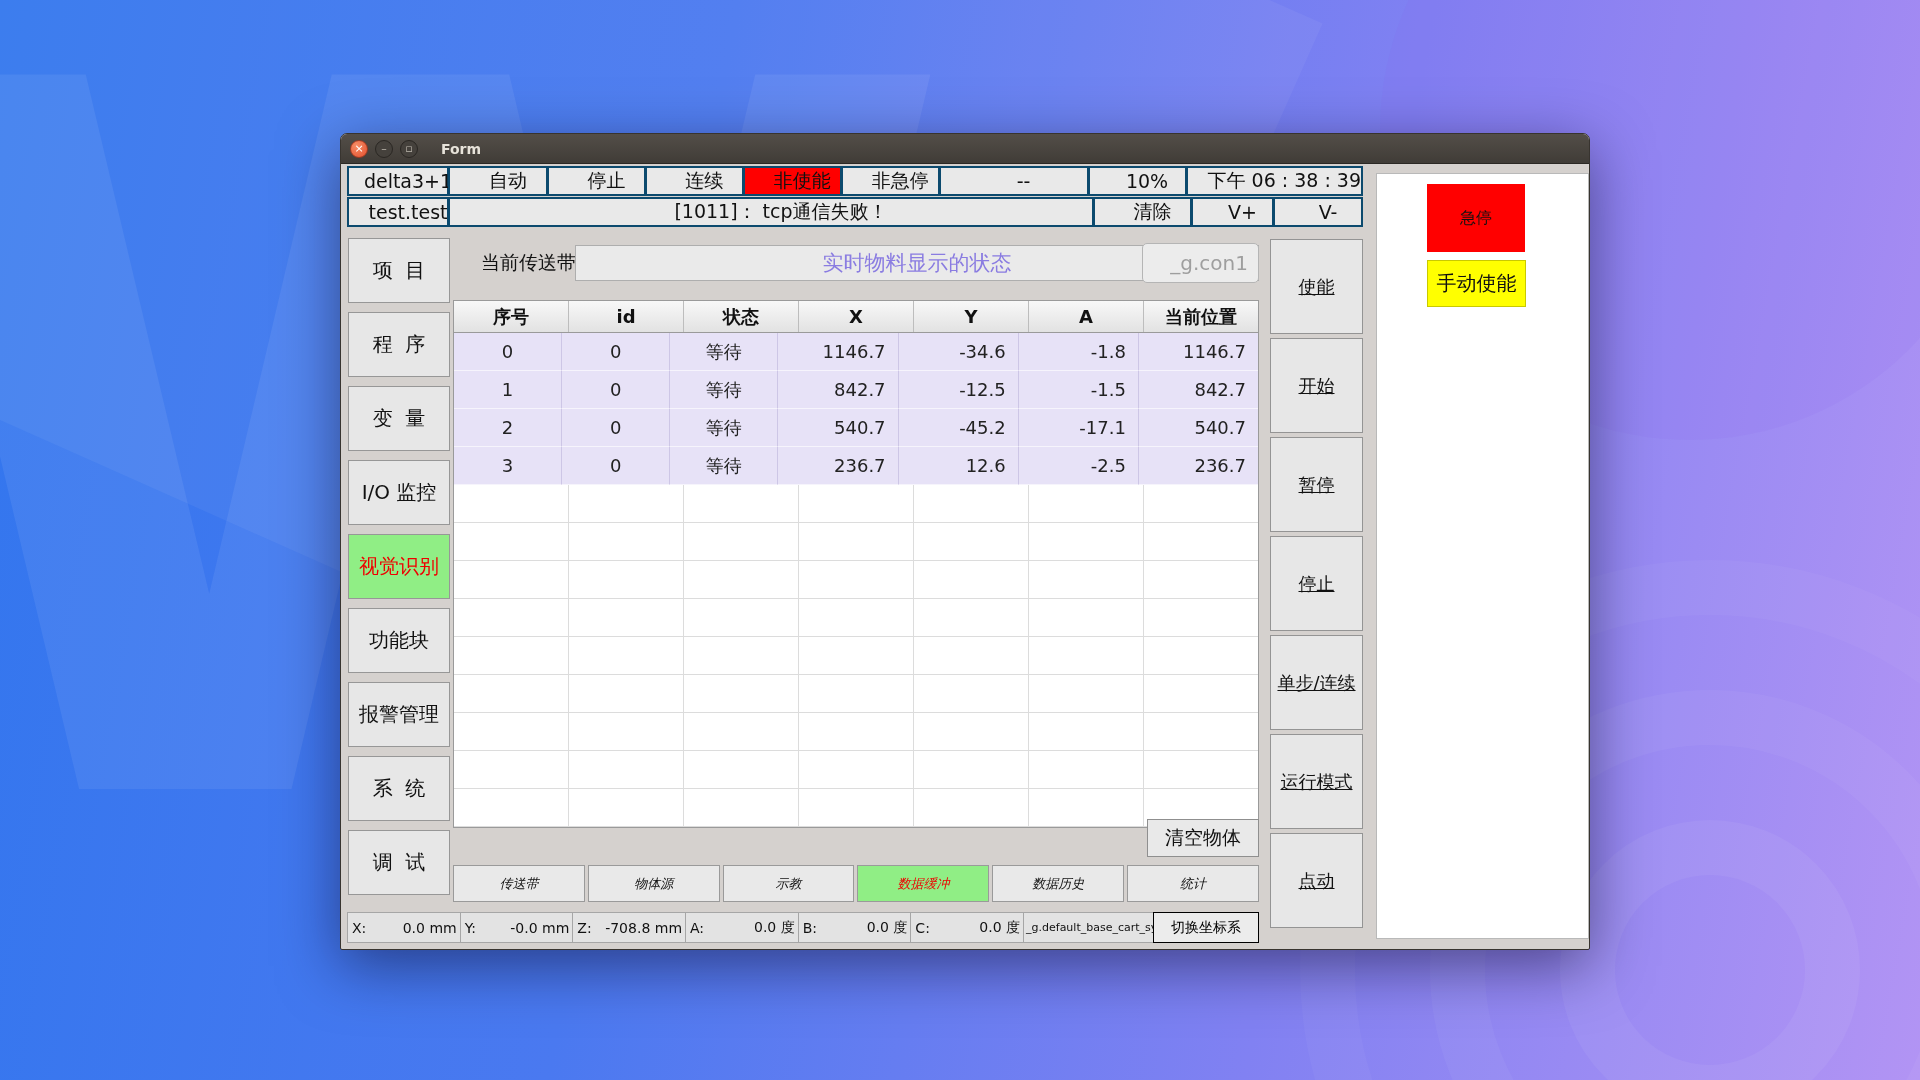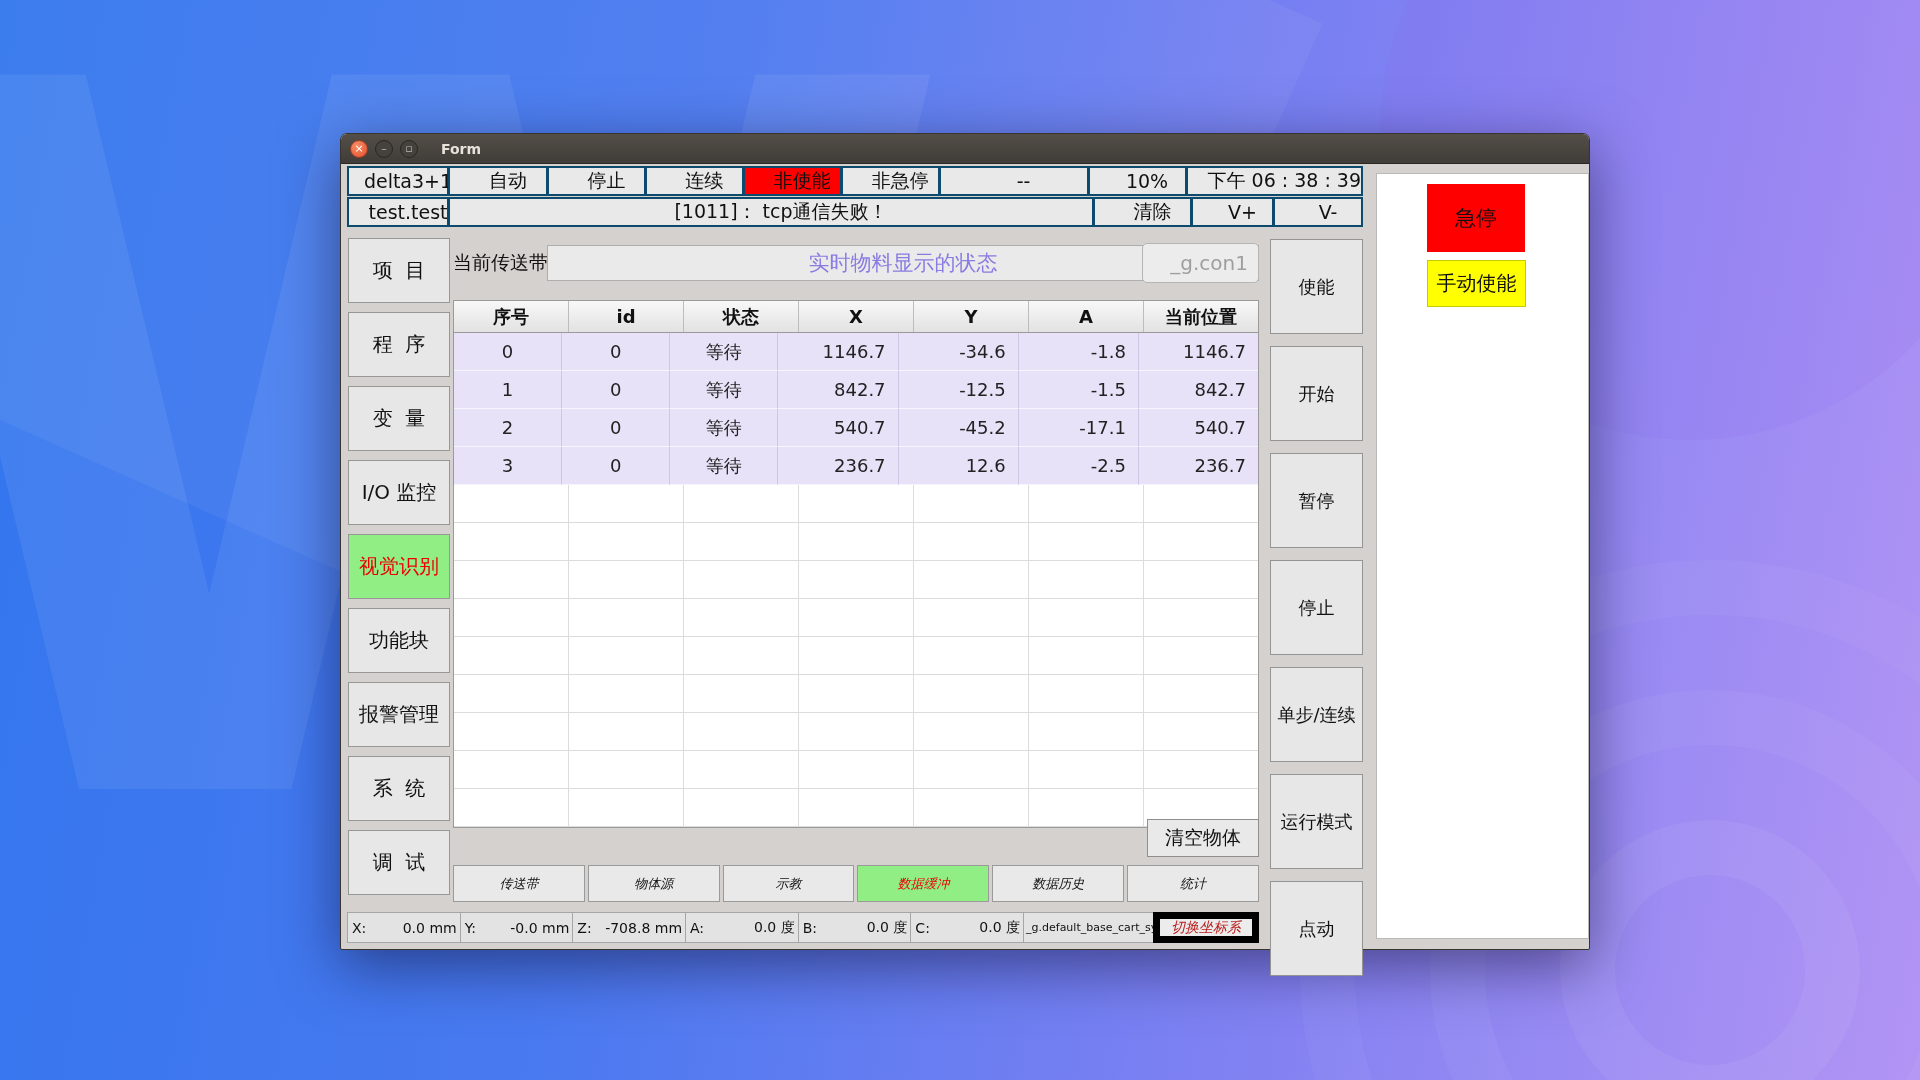"急停" .estop-btn { font-size: 21px -> 16px }
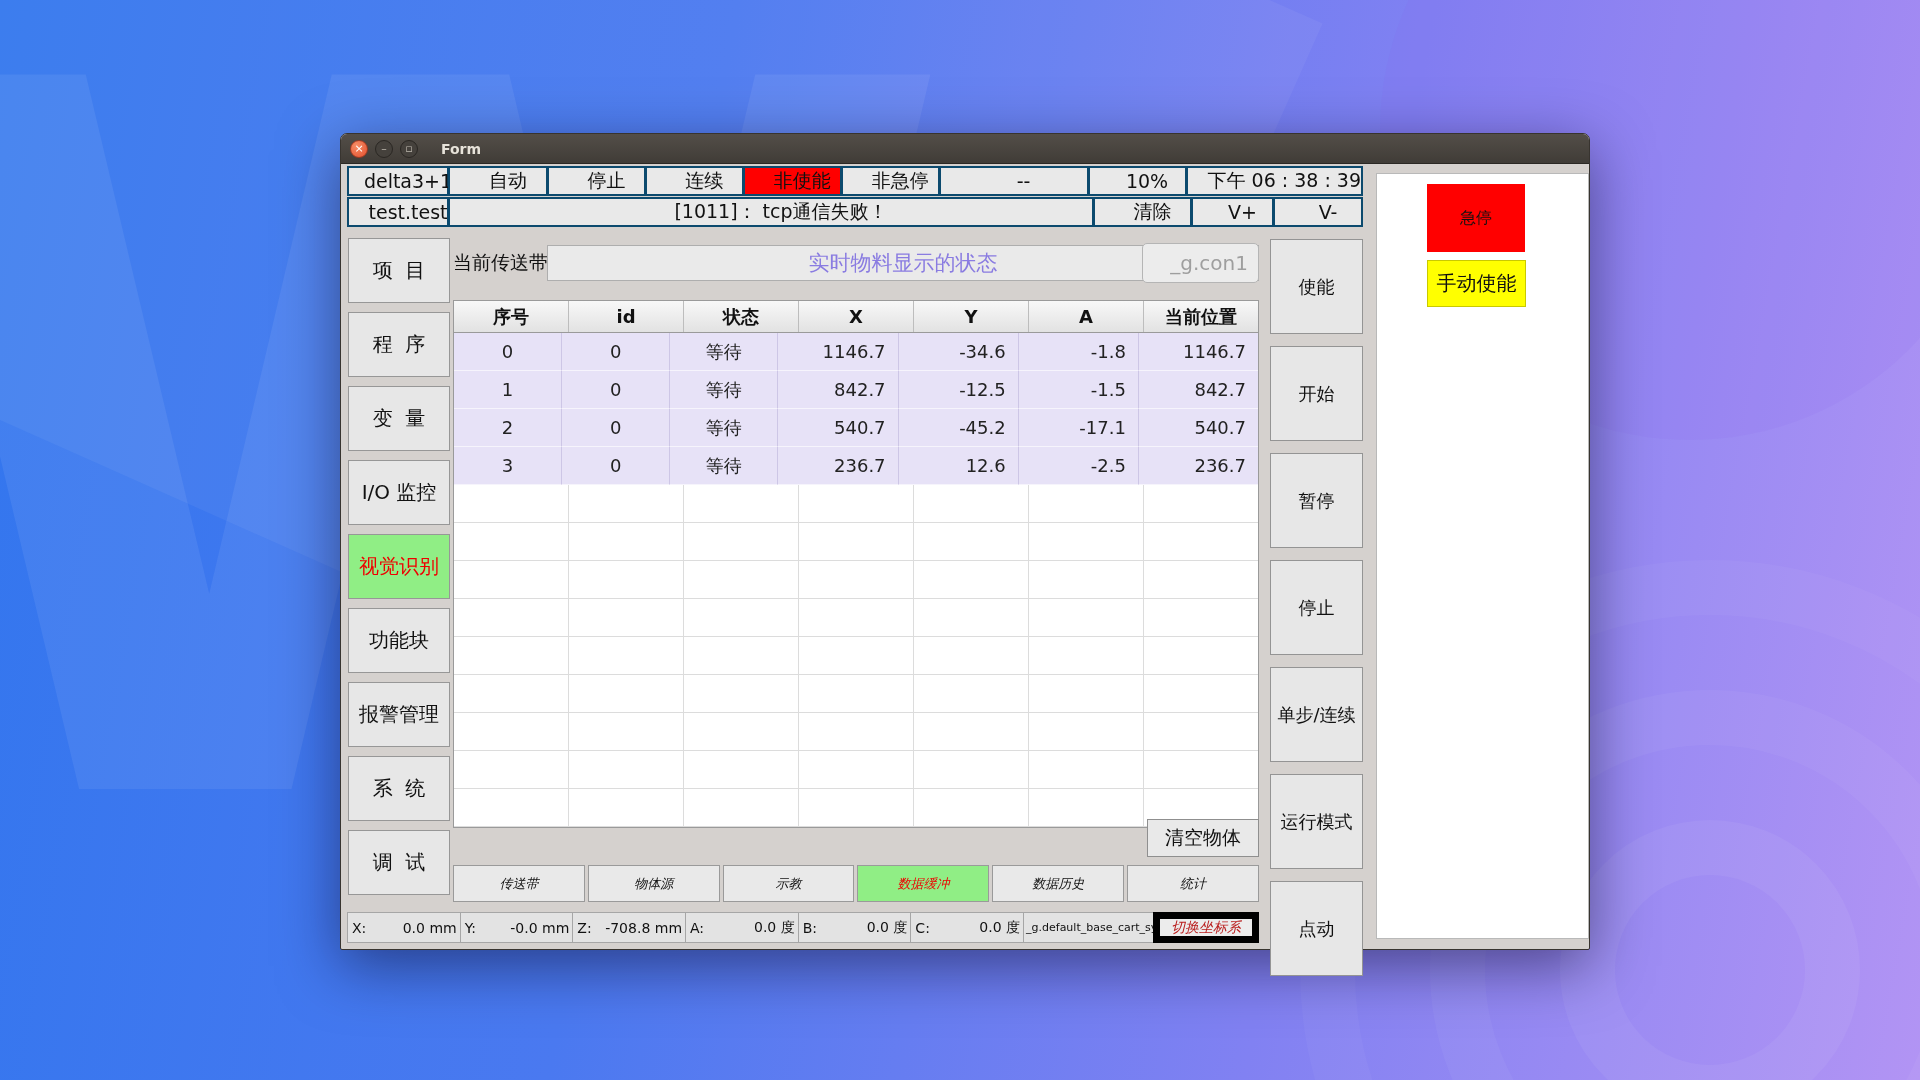"当前传送带" .conveyor-row { margin-left: none -> 28px }
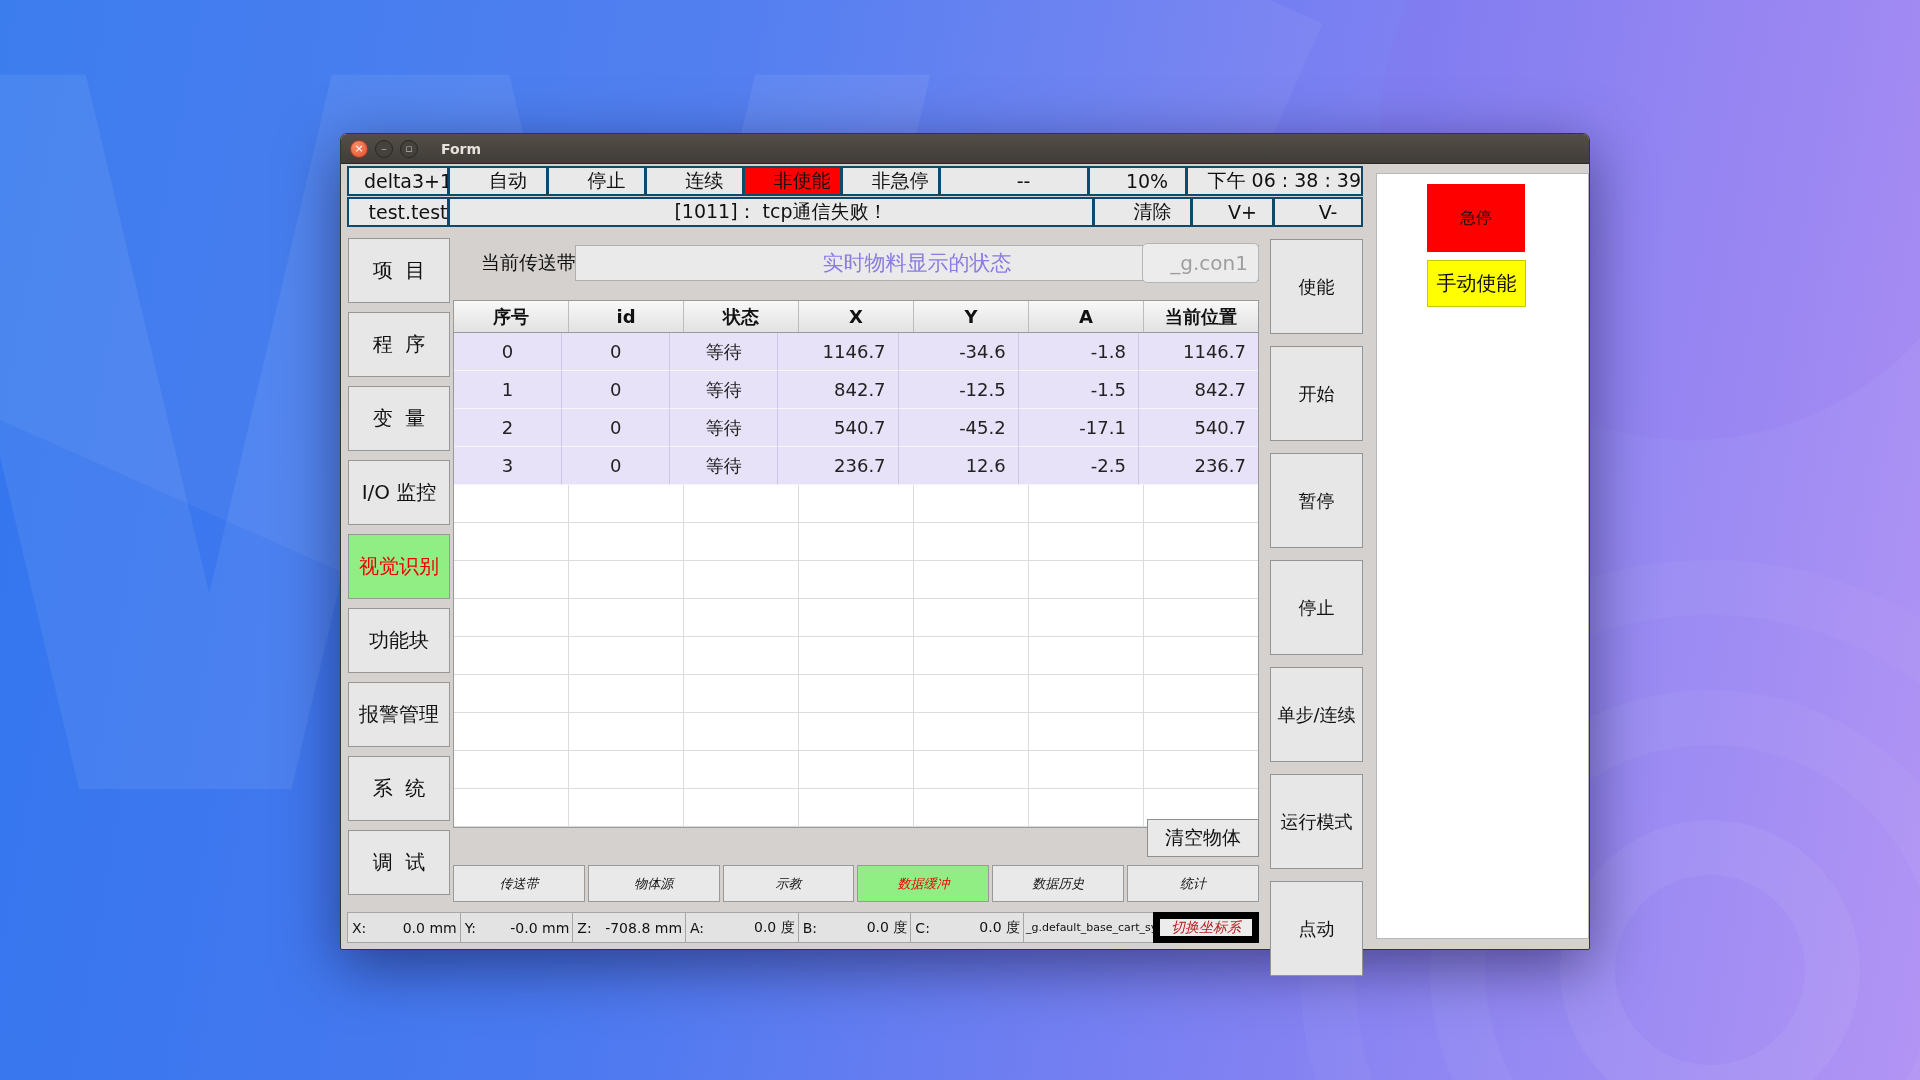"使能" .ctl-btn { margin-bottom: 12px -> 4px; text-decoration: none -> underline }
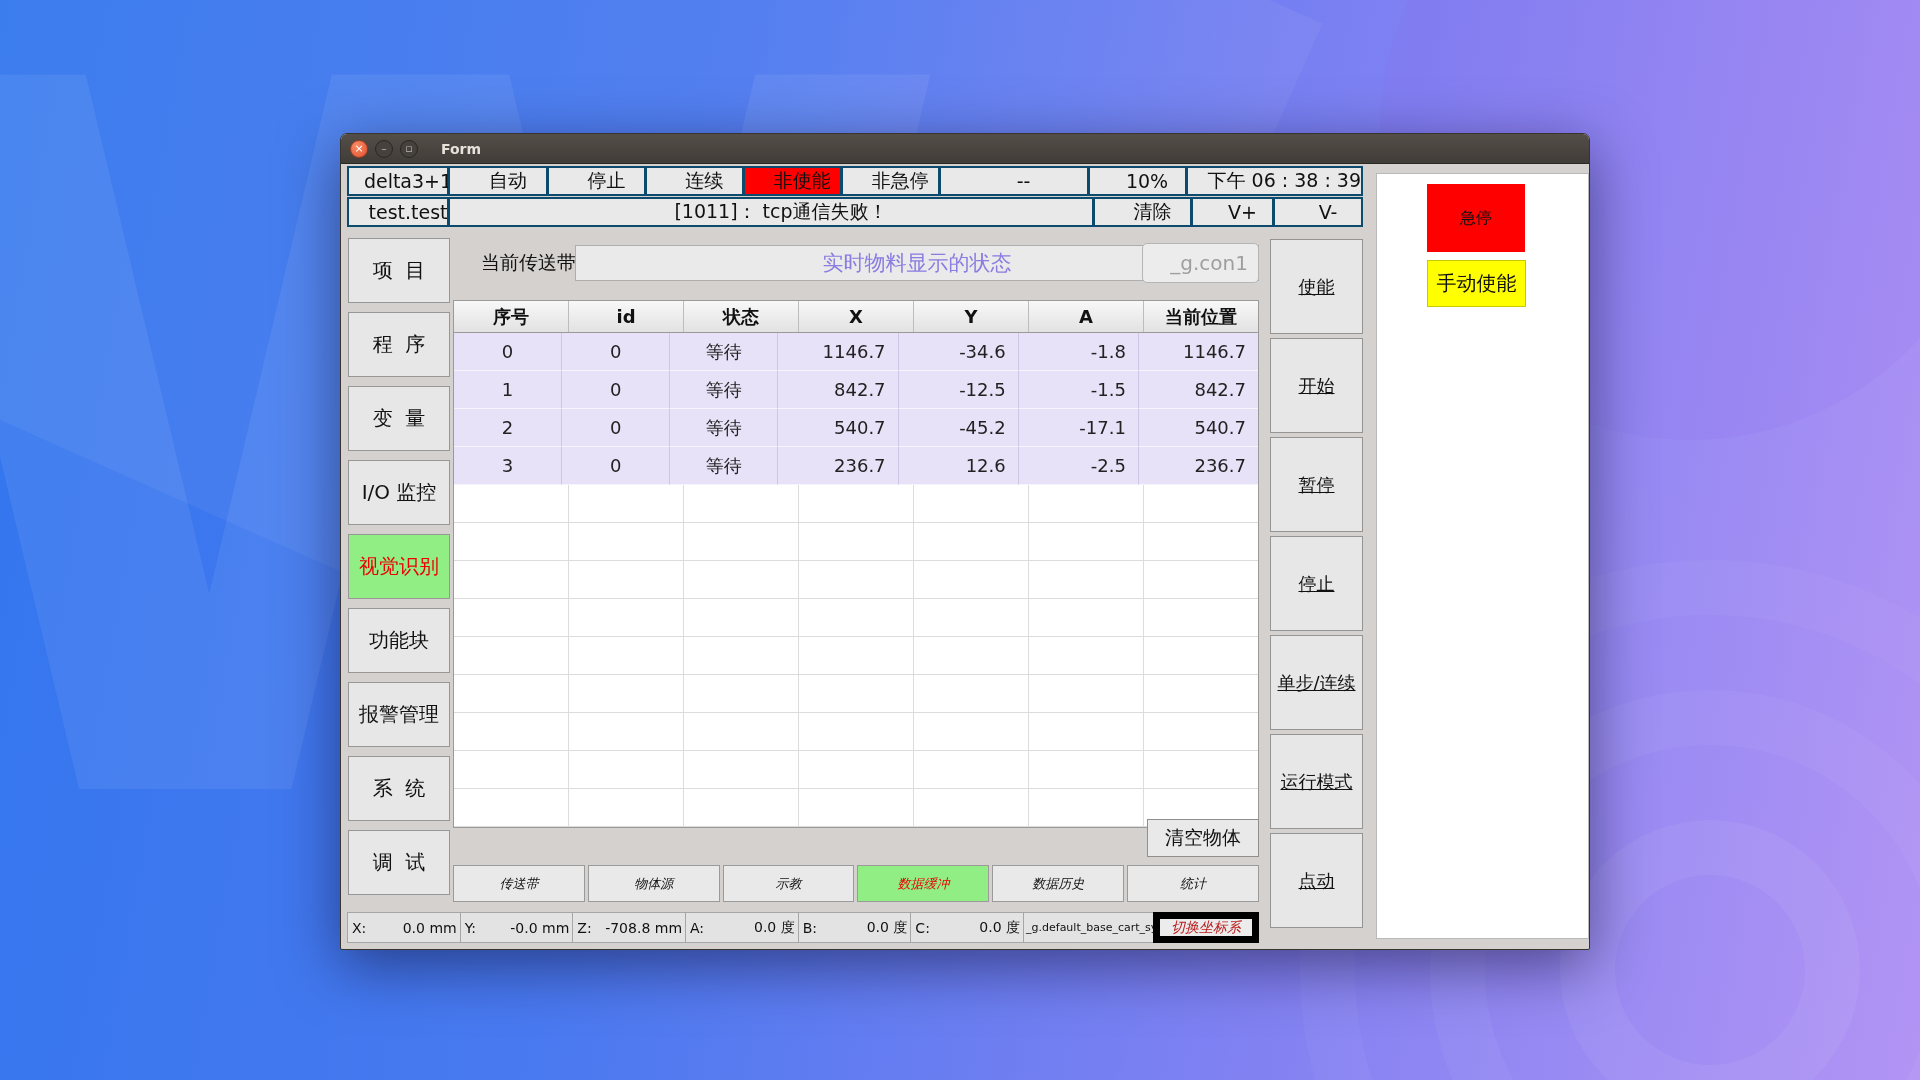"切换坐标系" .seg-btn { border: 7px solid #000000 -> 1px solid #000000; color: #b91c1c -> #000000; font-style: italic -> none }
